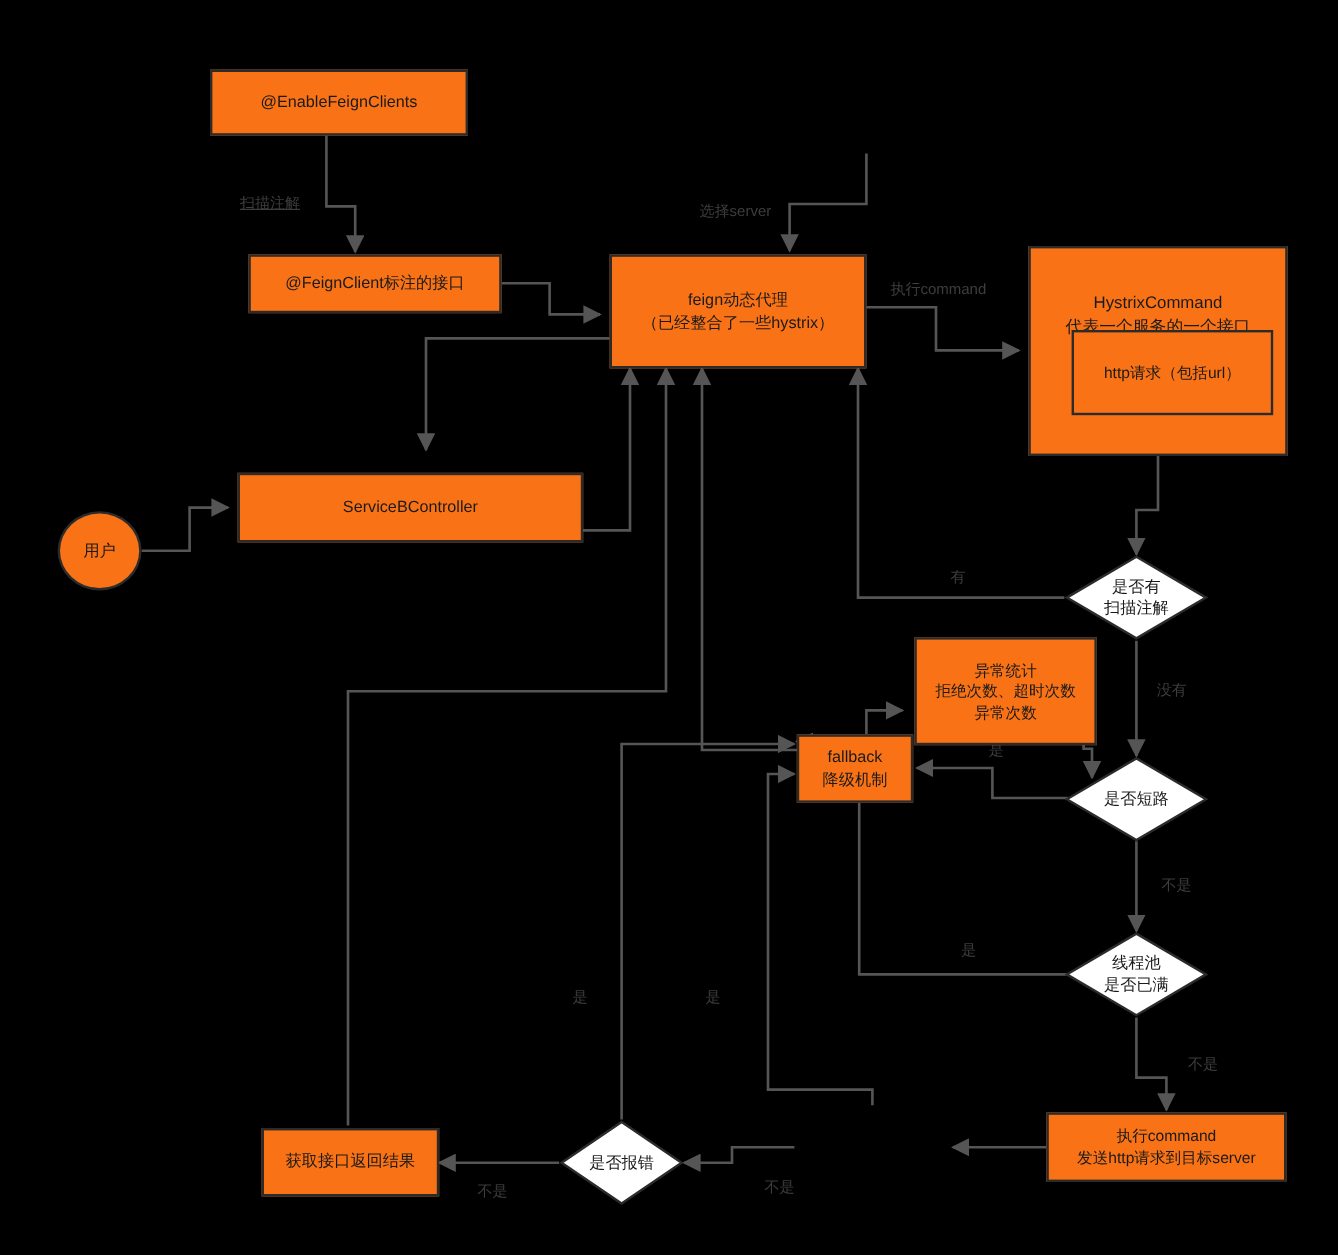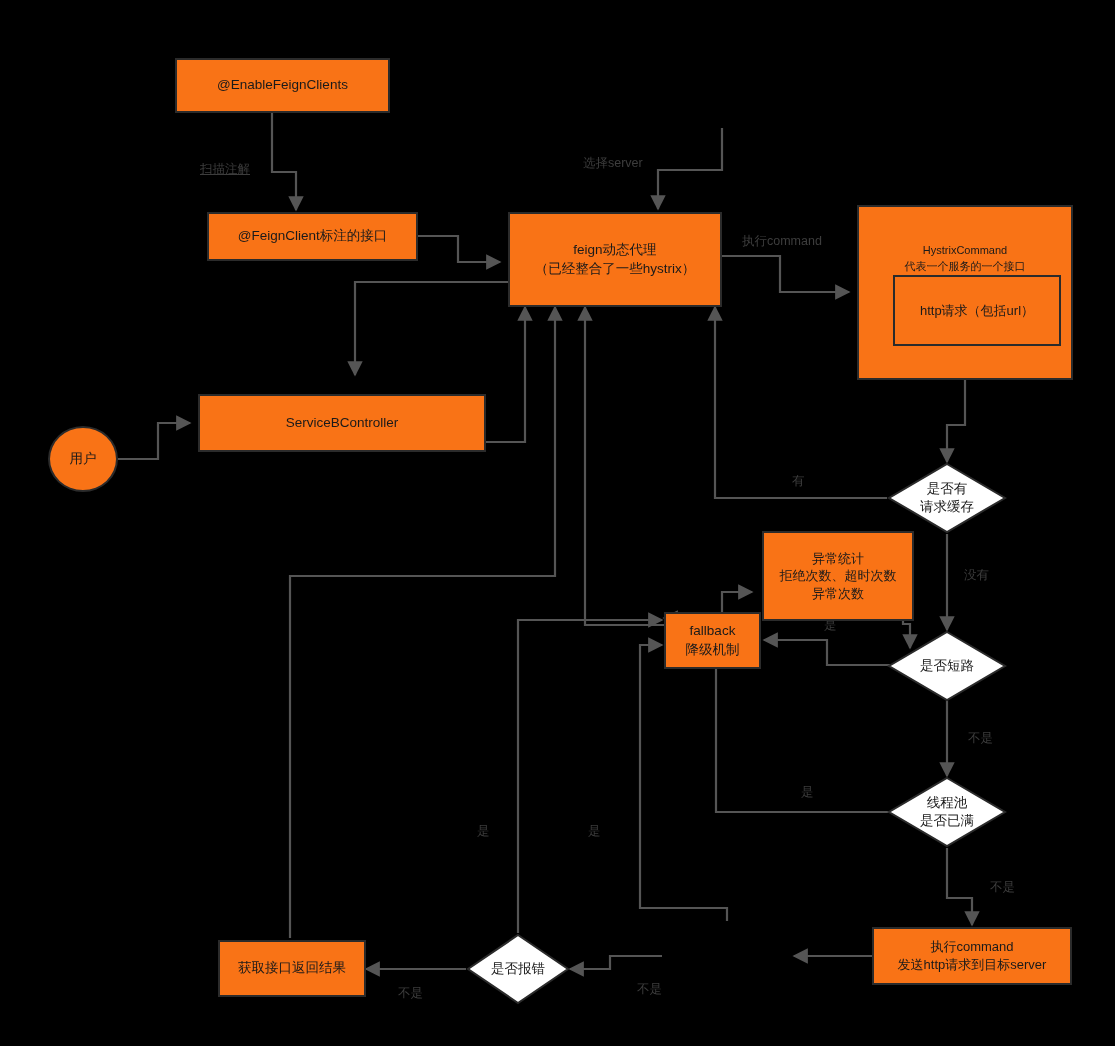"选择server" div.edge-label { top: 155px -> 168px }
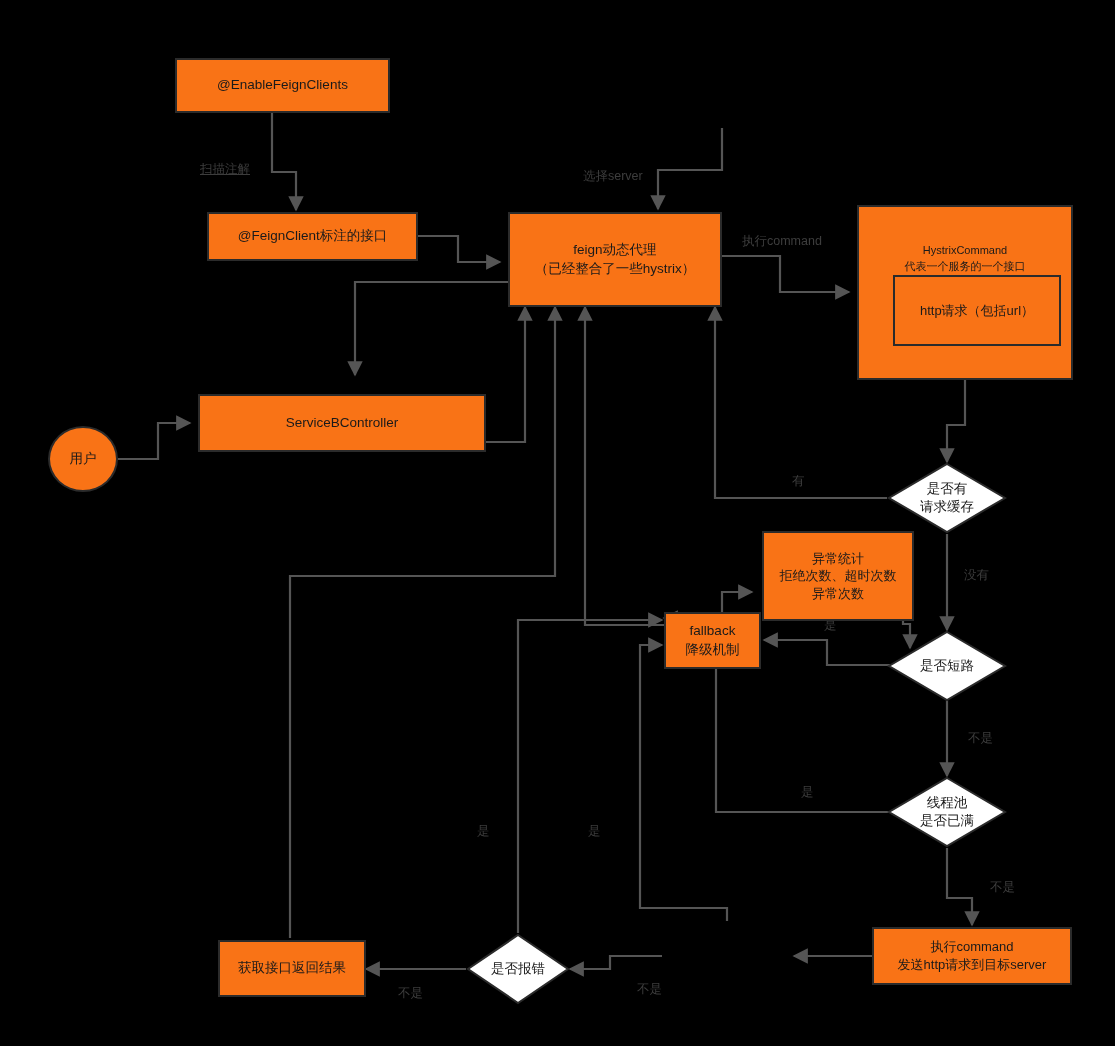"HystrixCommand" .hystrix-title { font-size: 11px -> 14px }
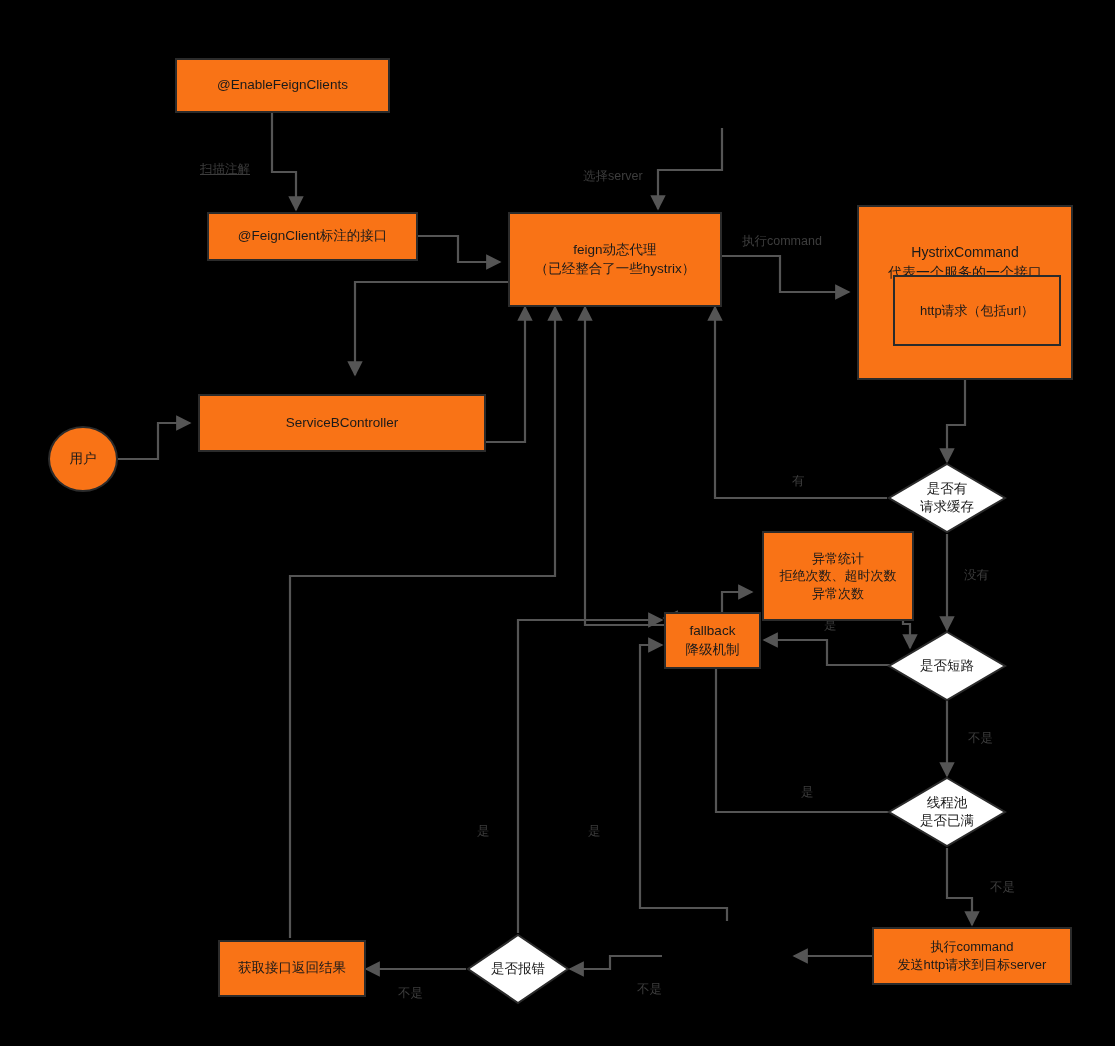"是否有" div.diamond-label { text: 请求缓存 -> 扫描注解 }
